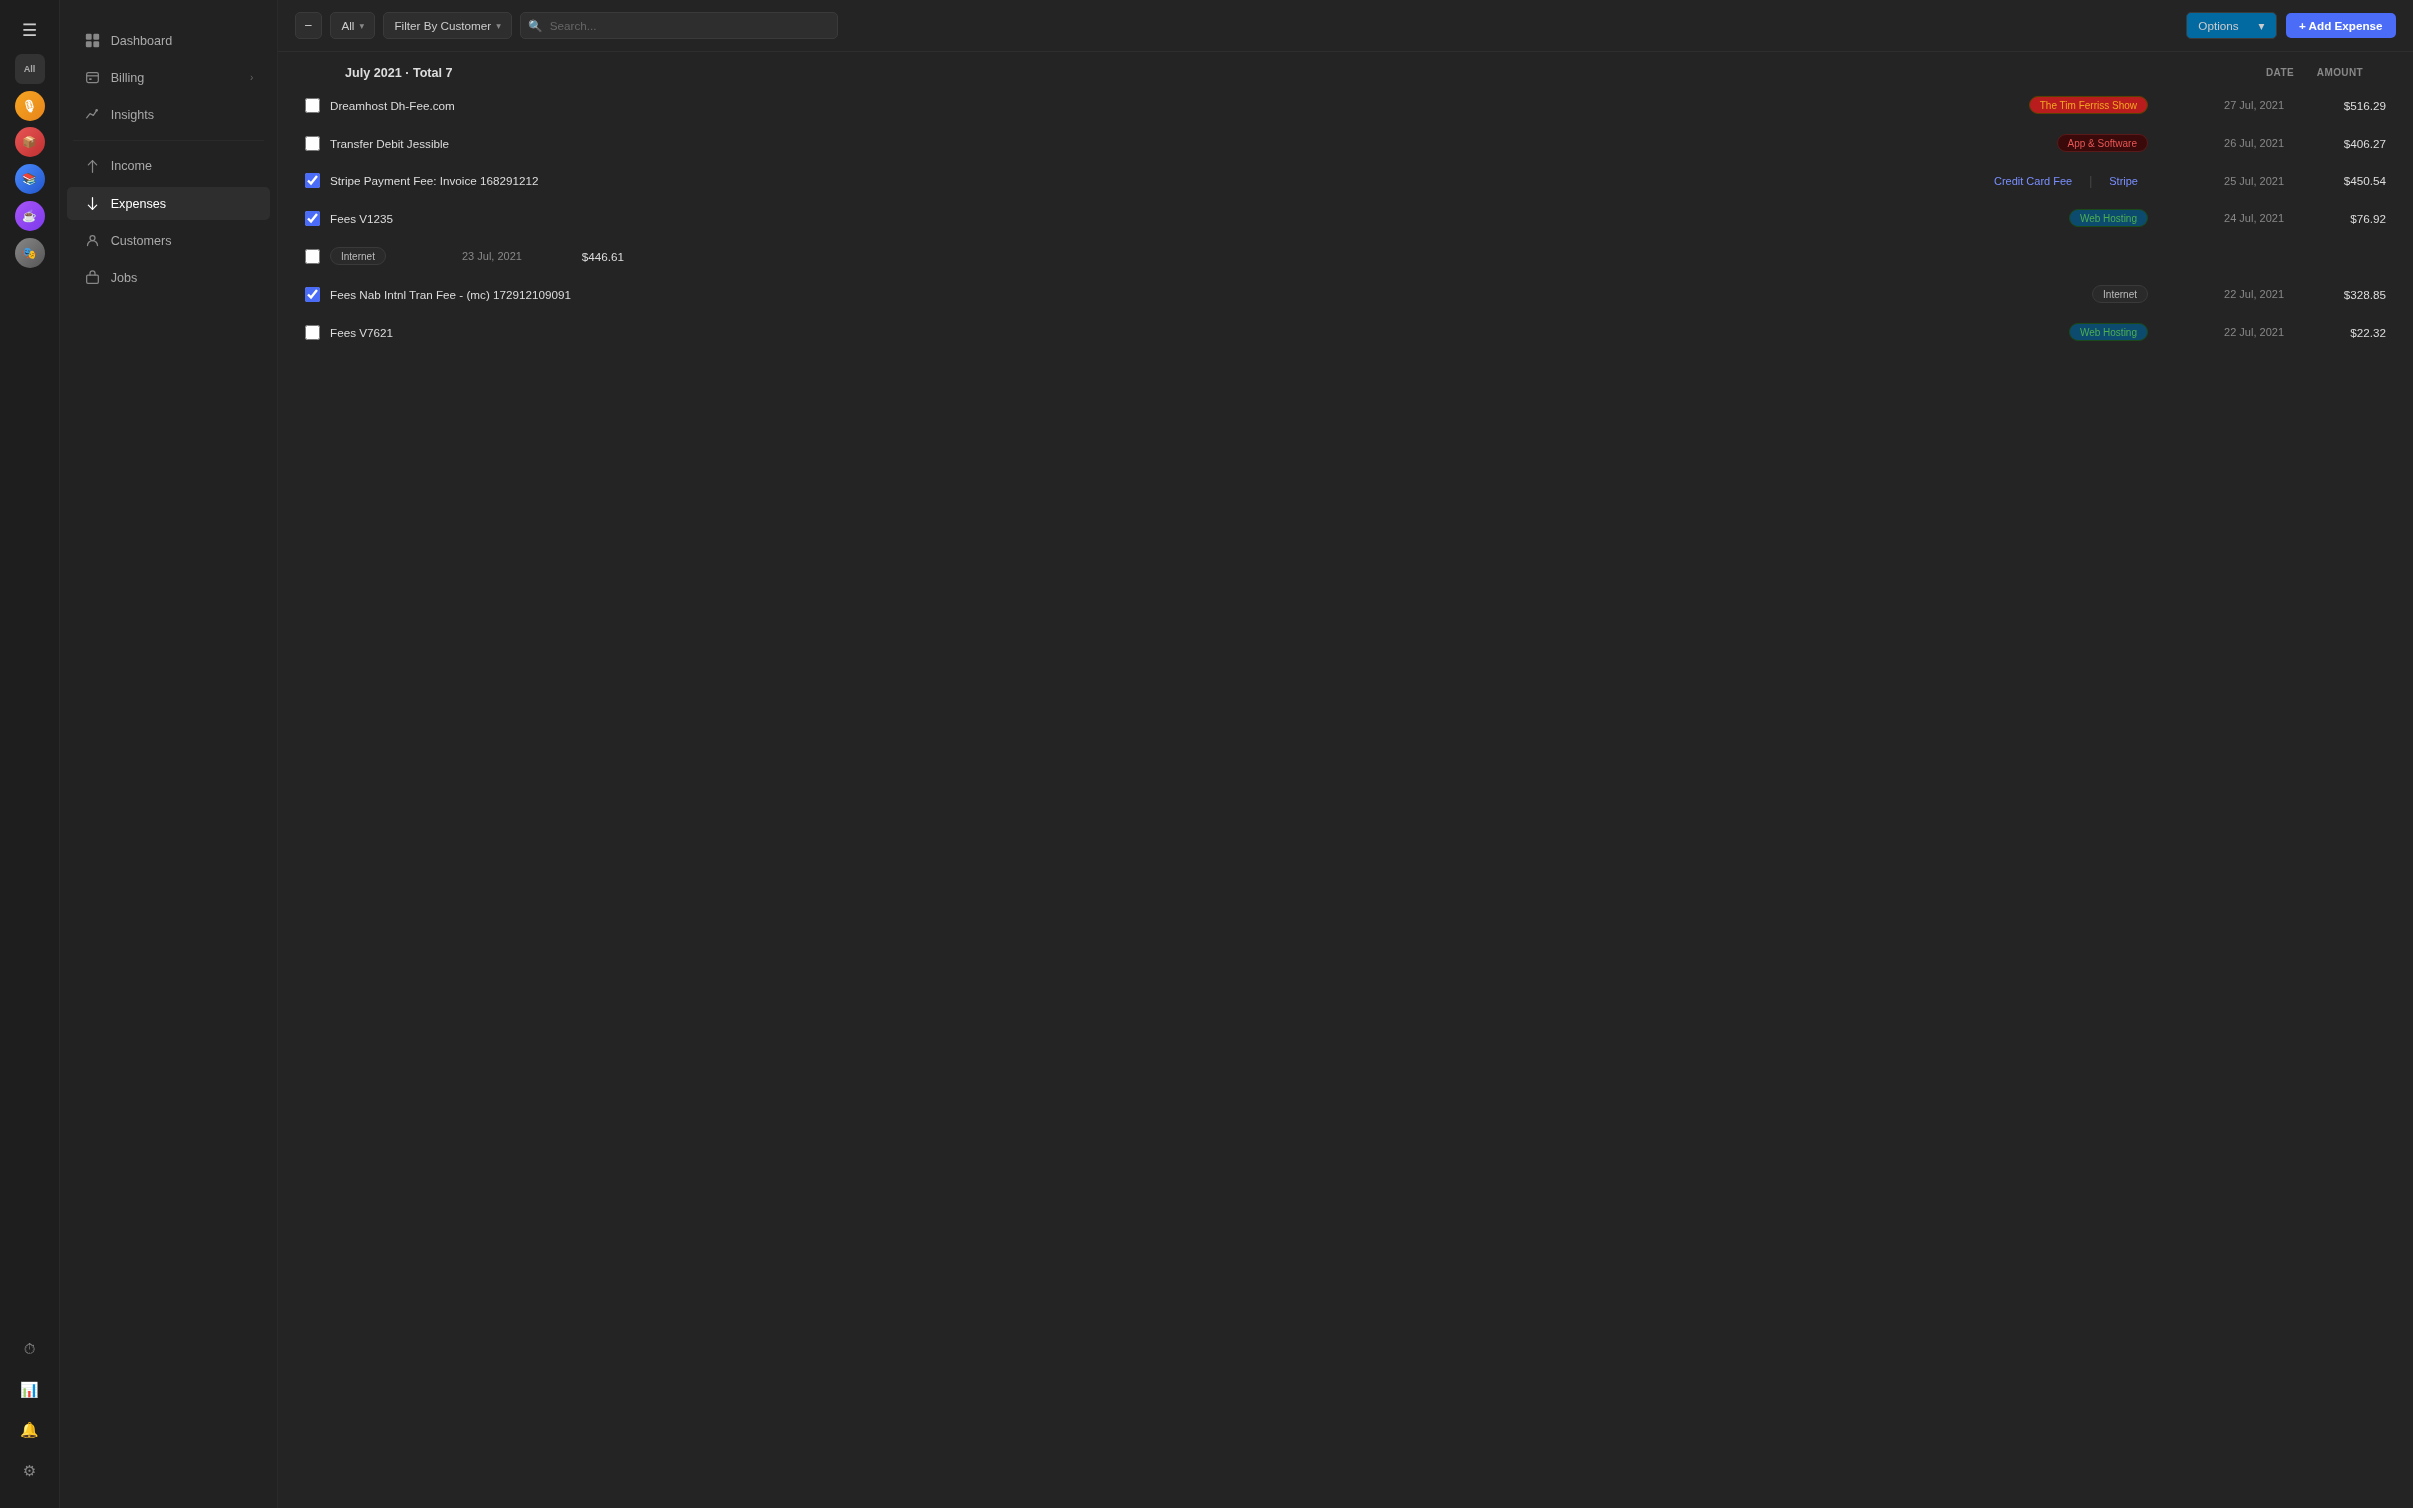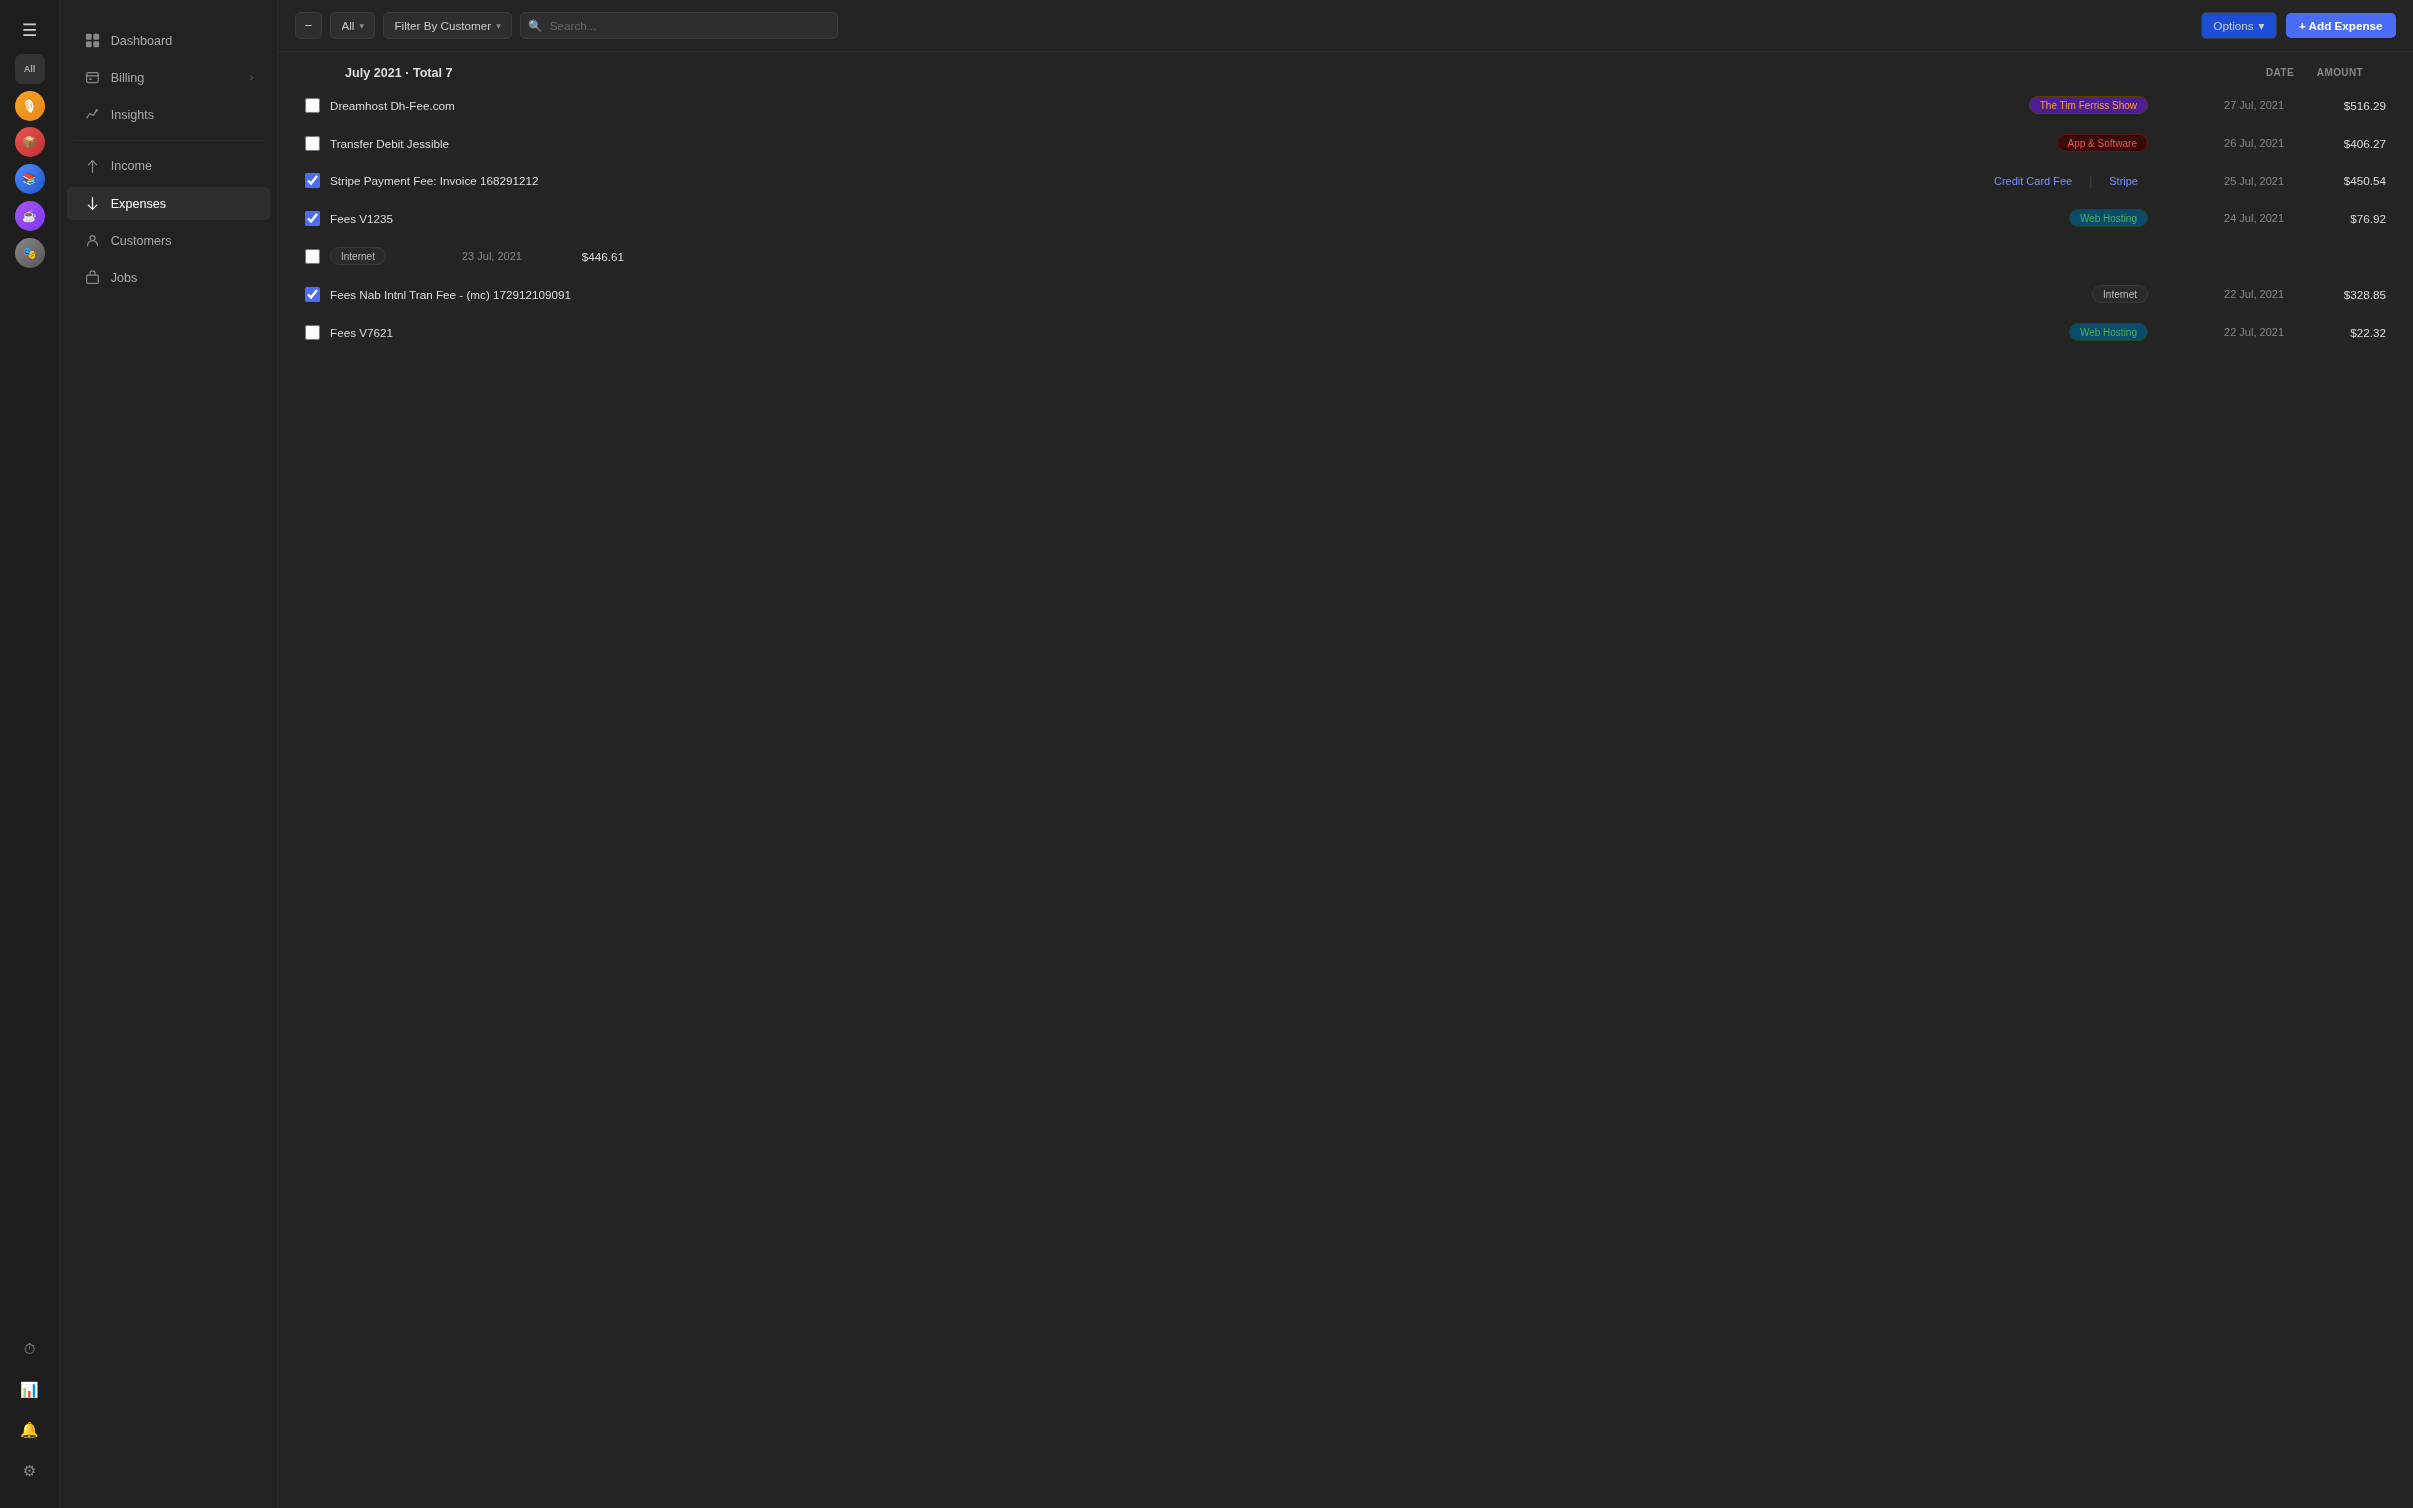"Options" .options-btn { background: #1d4ed8 -> #0369a1; gap: 5px -> 20px }
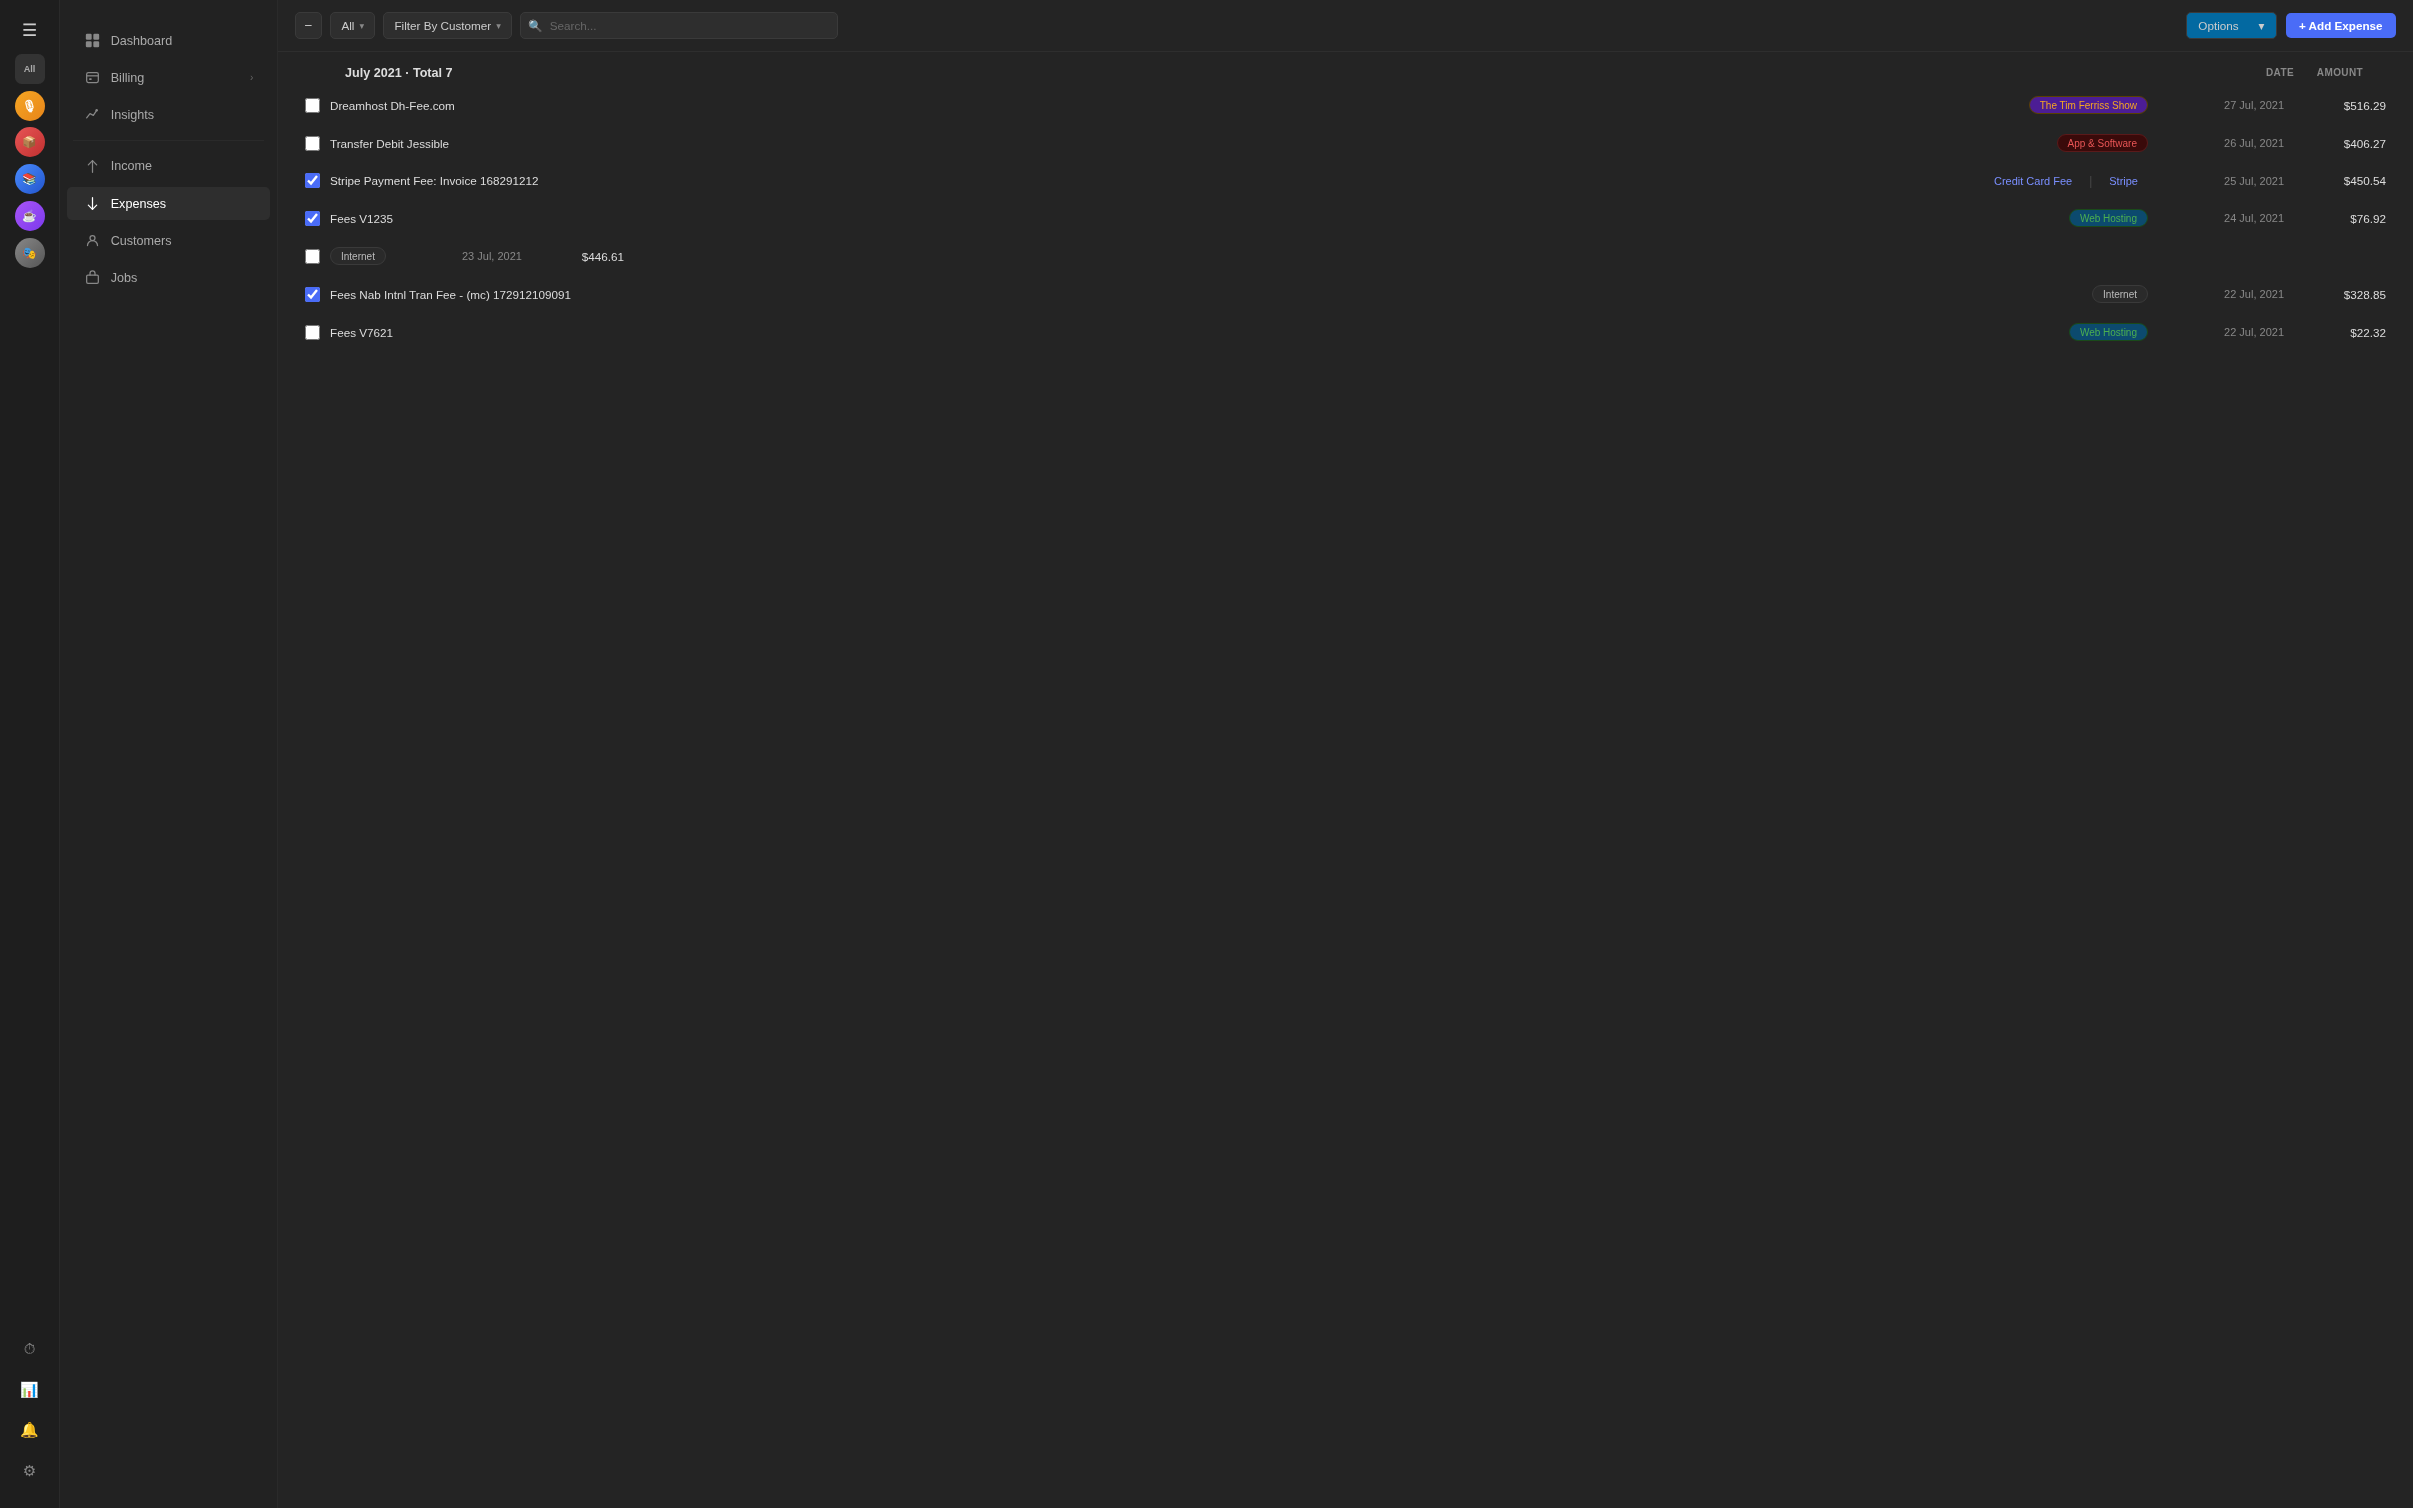"The Tim Ferriss Show" .tag-tim-ferriss { background: #4c1d95 -> #b91c1c }
